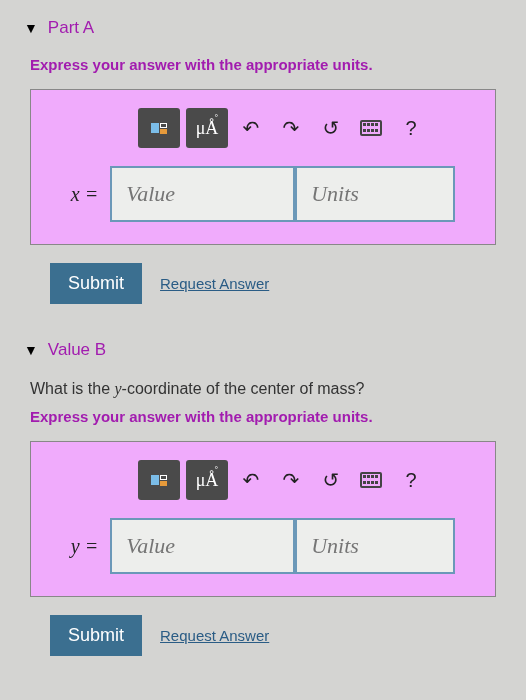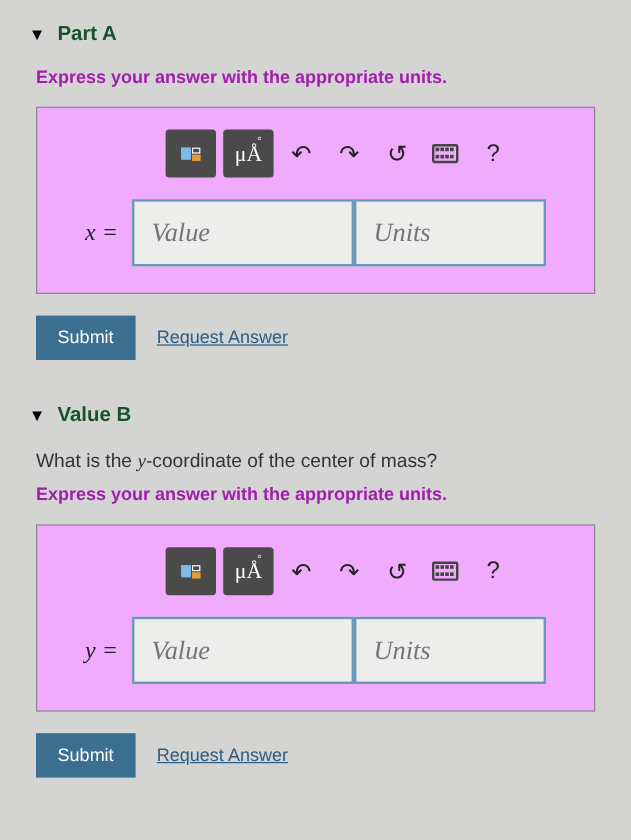"Part A" .part-header .title { color: #14532d -> #a21caf; font-weight: bold -> normal }
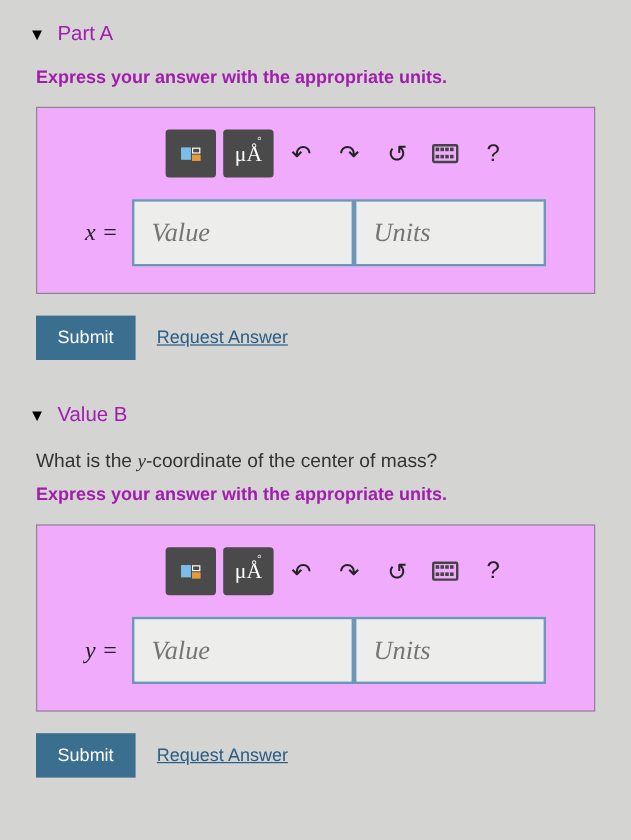"Submit" .submit-btn { font-size: 15px -> 18px; margin-left: none -> 20px }
